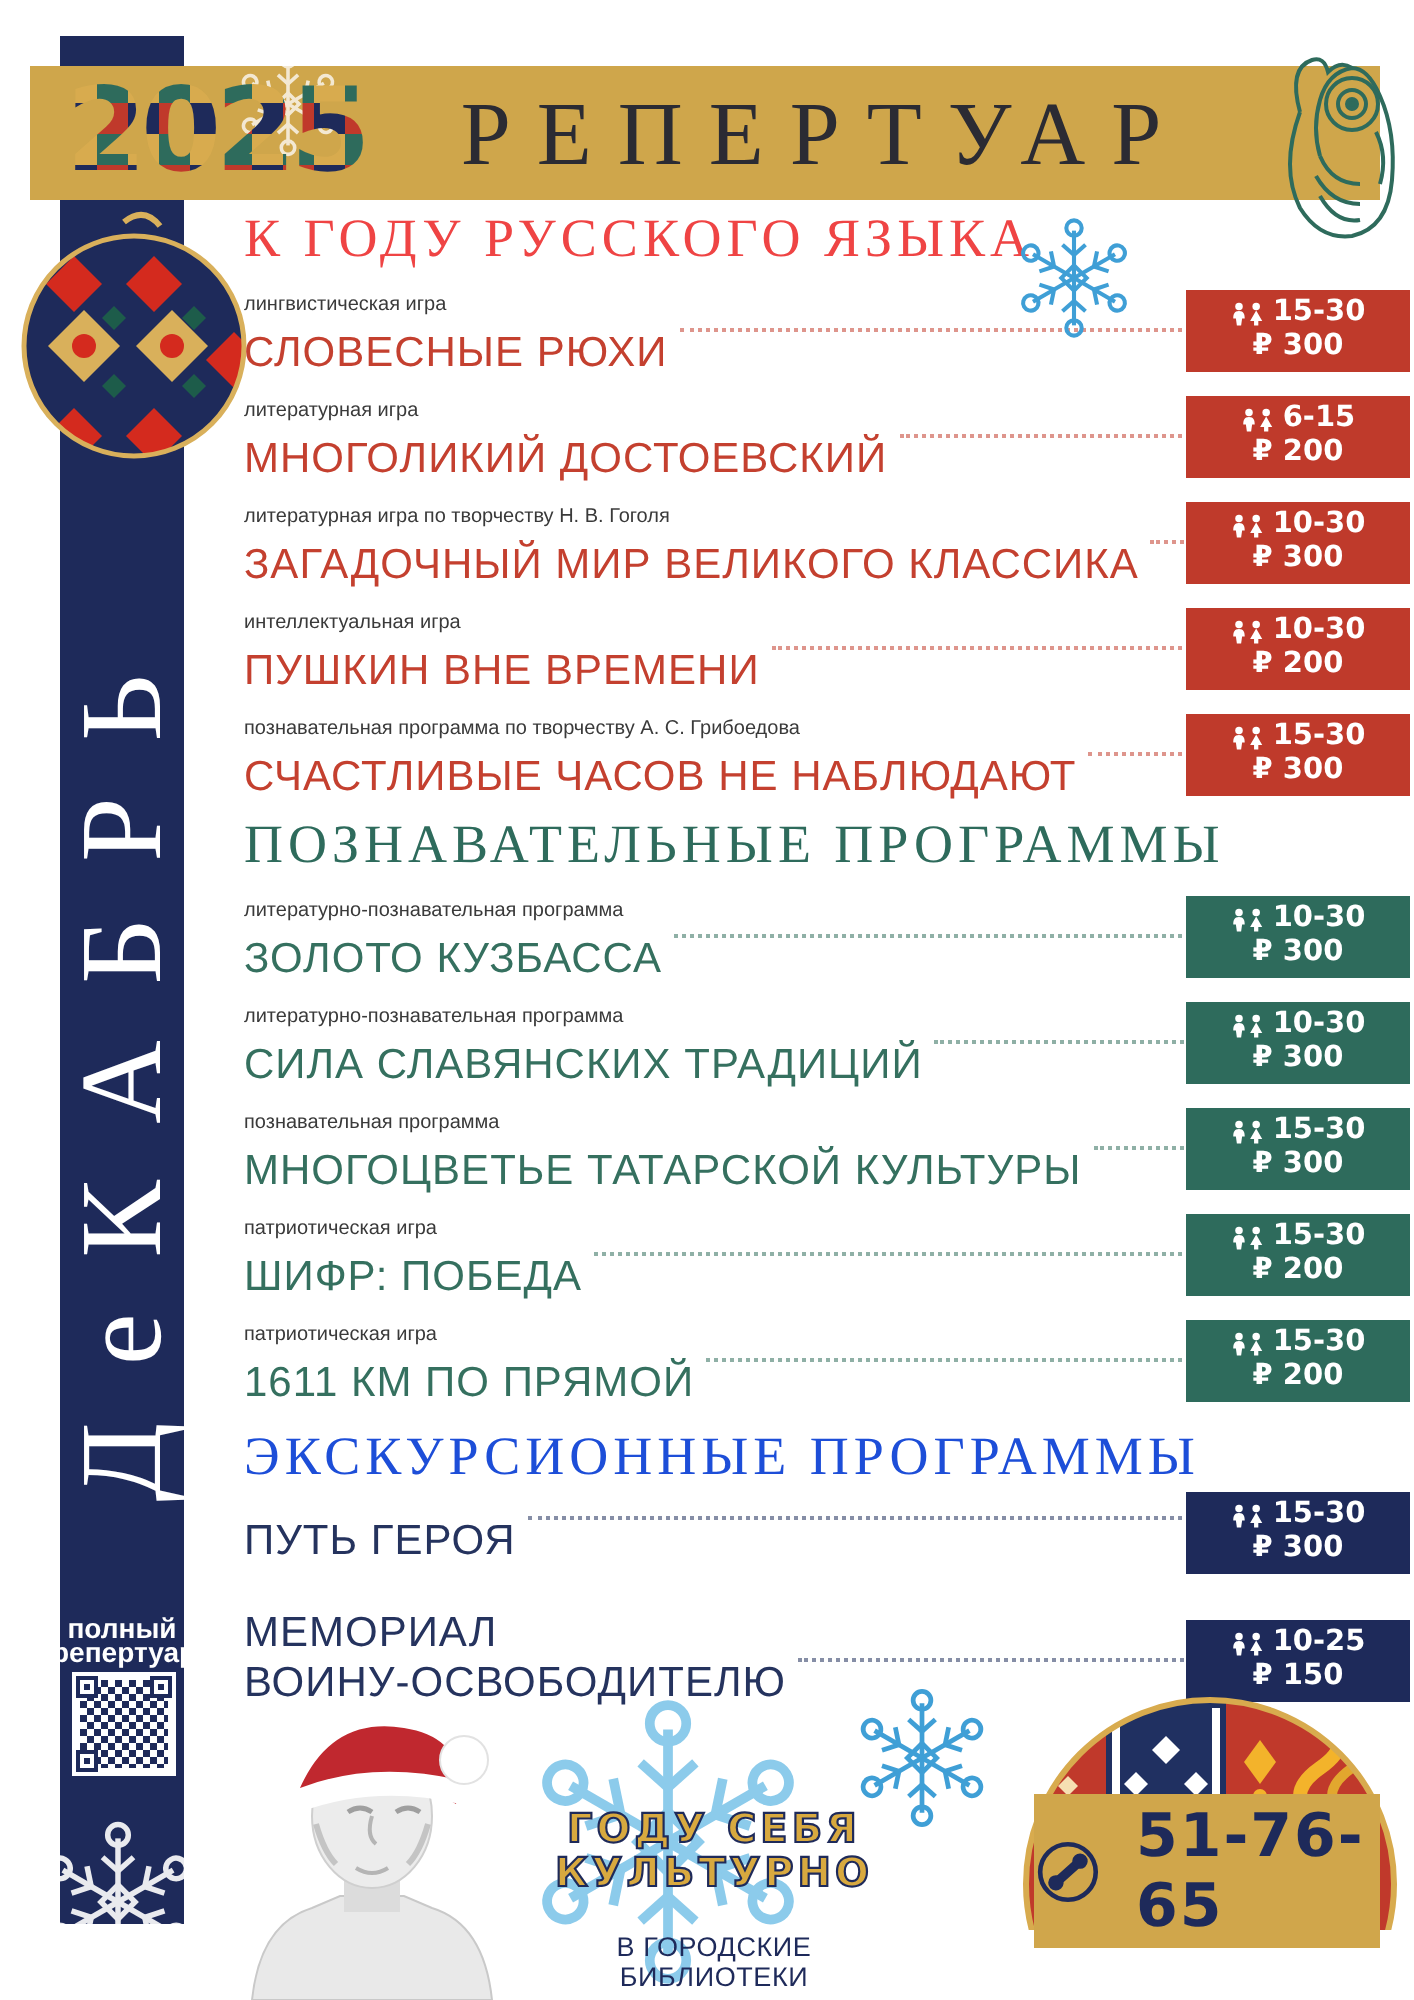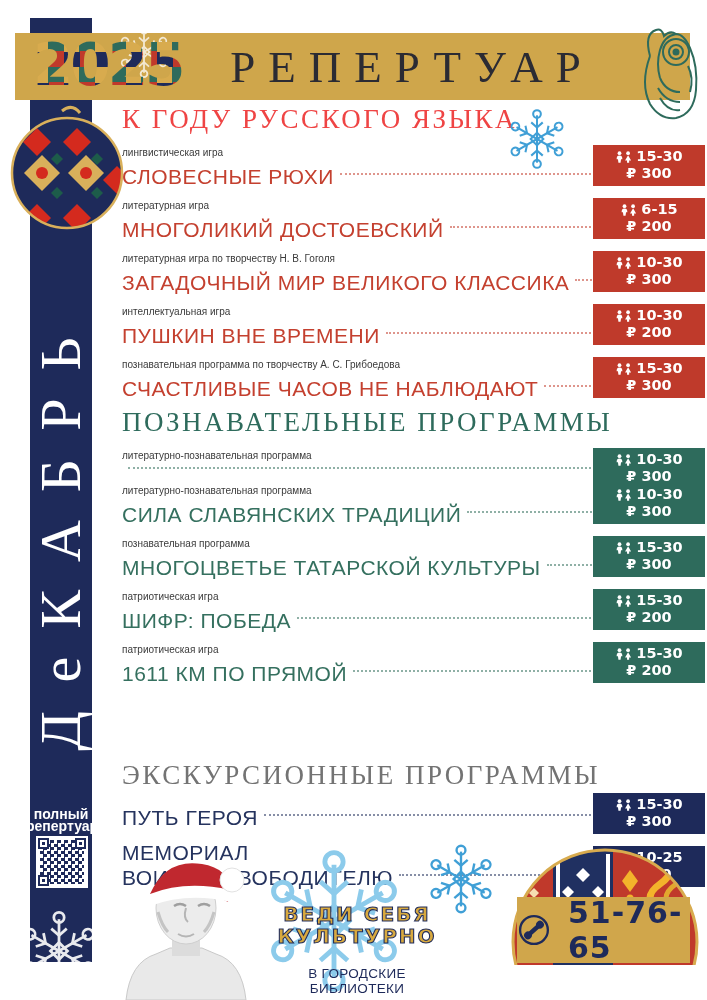"СЛОВЕСНЫЕ РЮХИ" .tl { align-items: center -> flex-start }
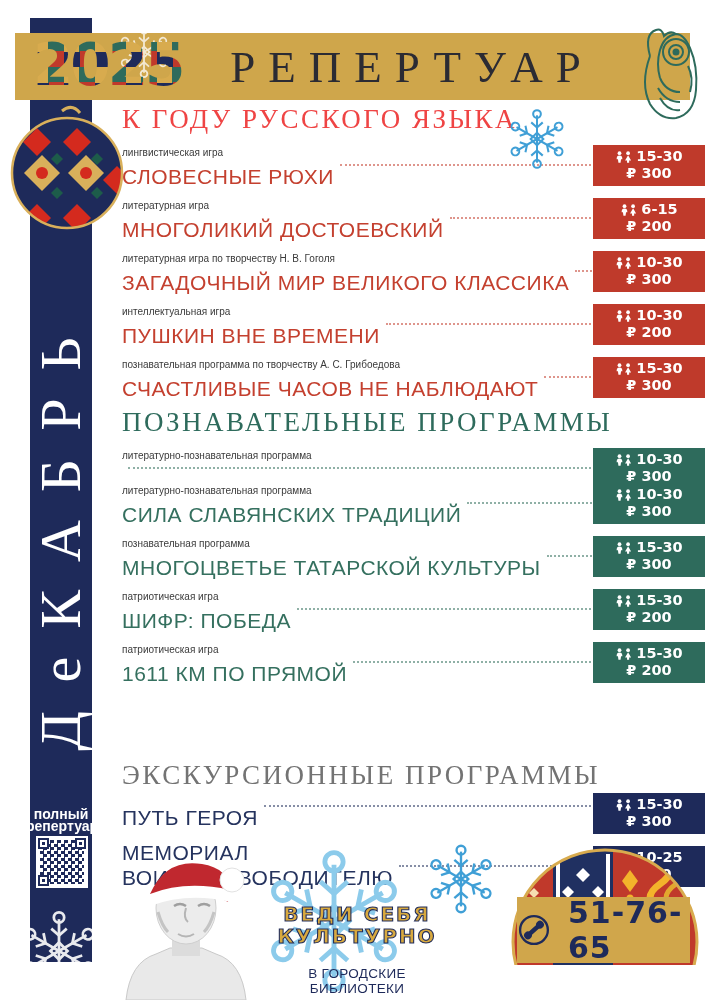"ЗОЛОТО КУЗБАССА" span.t { html: none -> <span>ЗОЛОТО КУЗБАССА</span> }
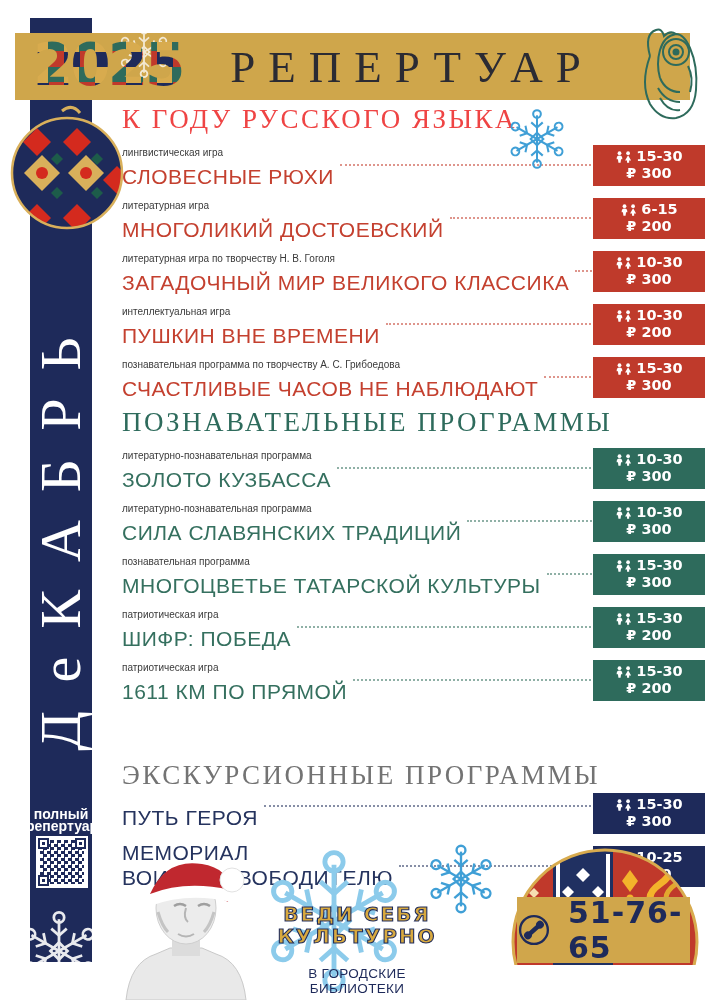"ЭКСКУРСИОННЫЕ ПРОГРАММЫ" .h-navy { color: #737373 -> #1d4ed8; margin-top: 47px -> none }
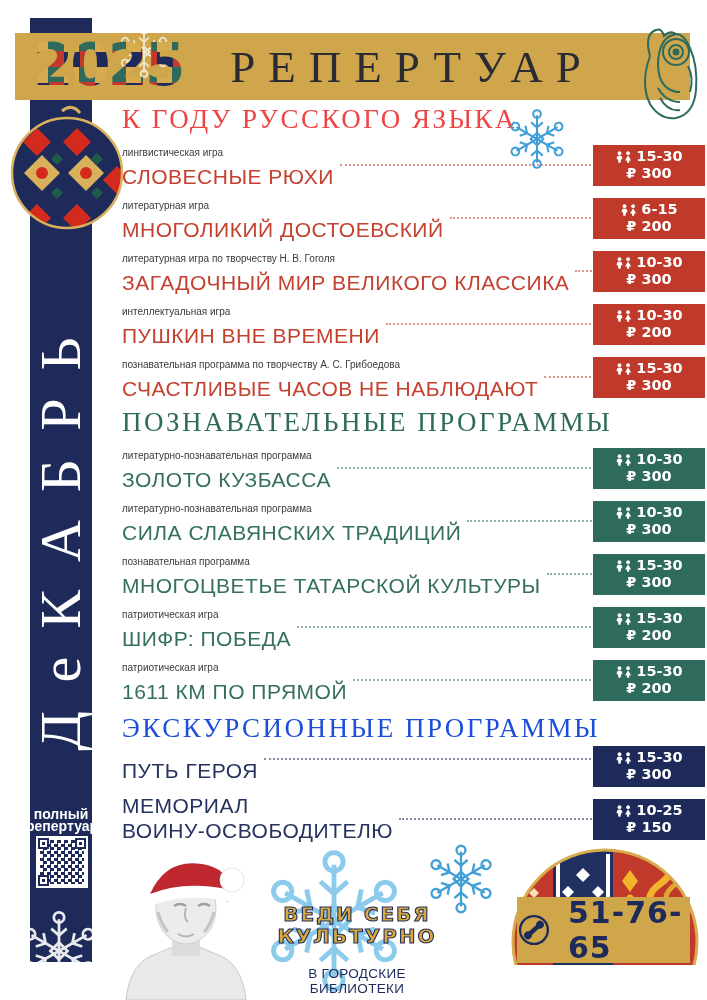"ПУТЬ ГЕРОЯ" div.row { margin-bottom: 10px -> 21px }
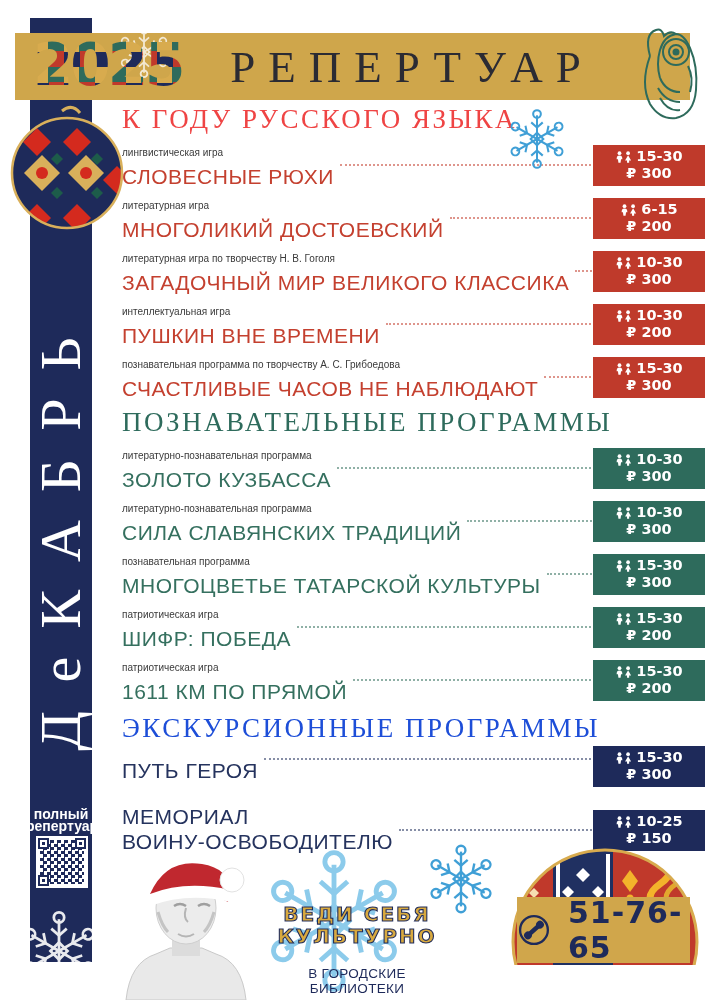"ВЕДИ СЕБЯ" div.logo-l { text: ВЕДИ -> ГОДУ }
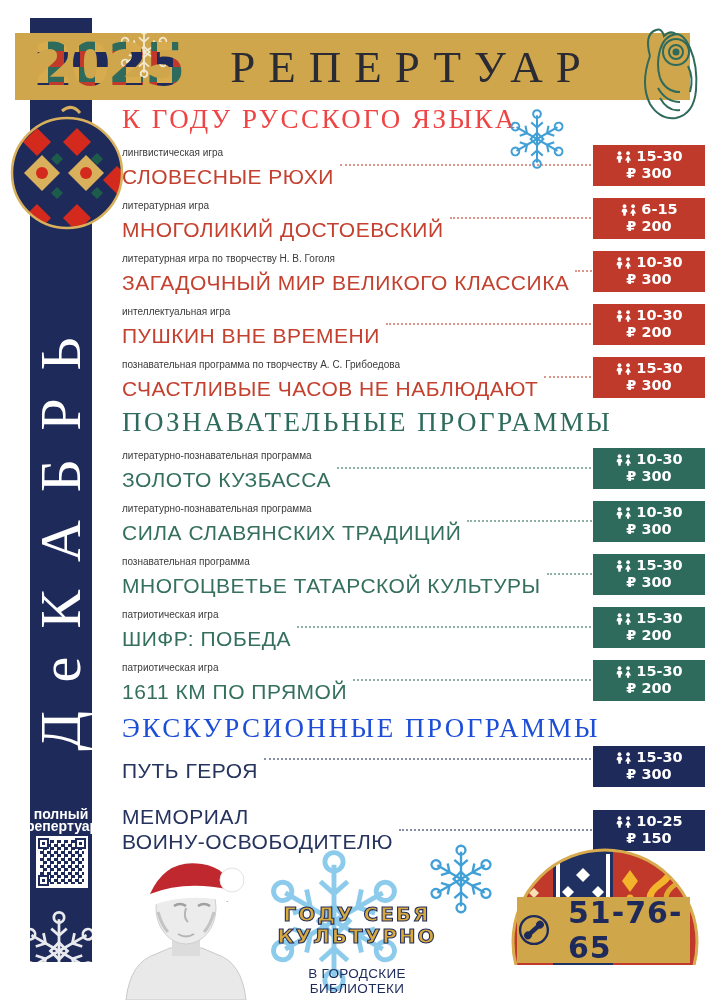"51-76-65" .phone-plate { height: 66px -> 77px }
